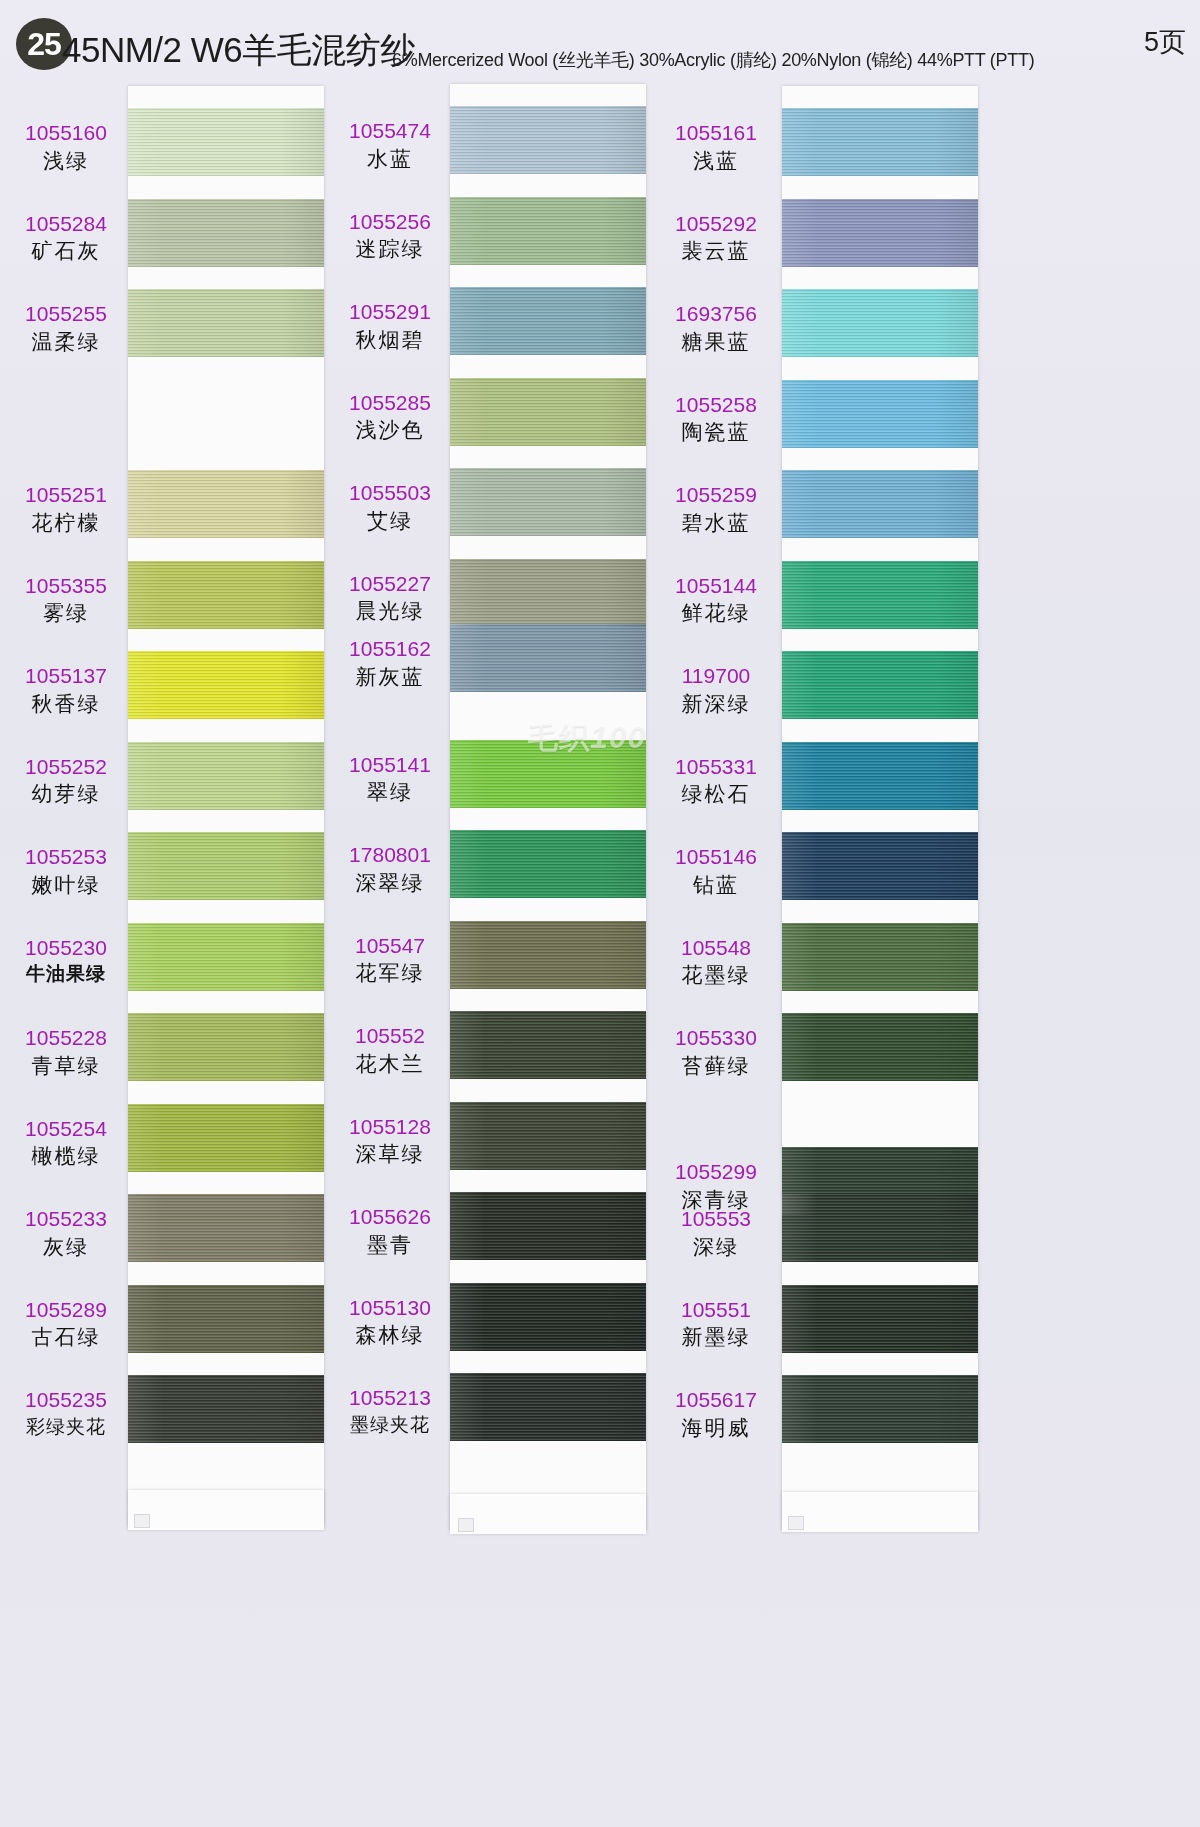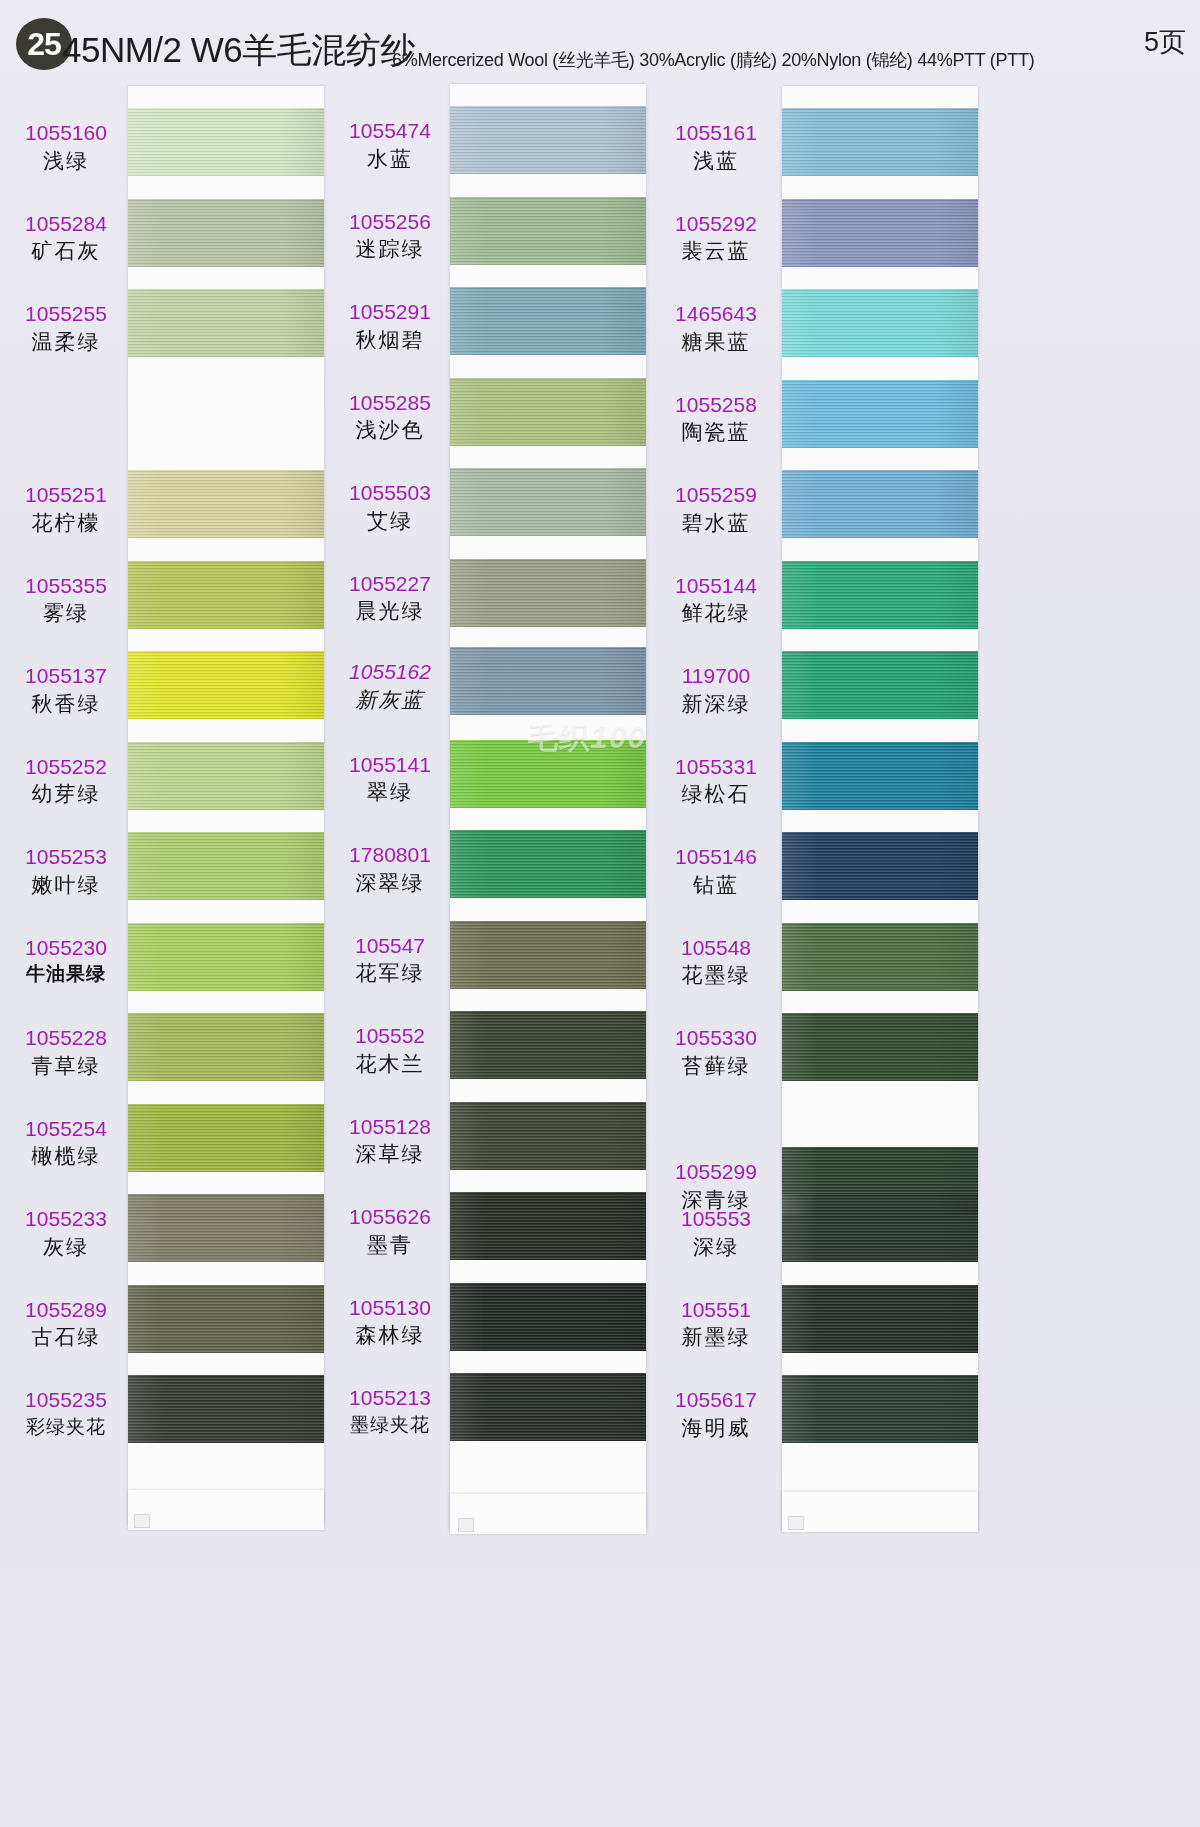"1465643" span.code { text: 1465643 -> 1693756 }
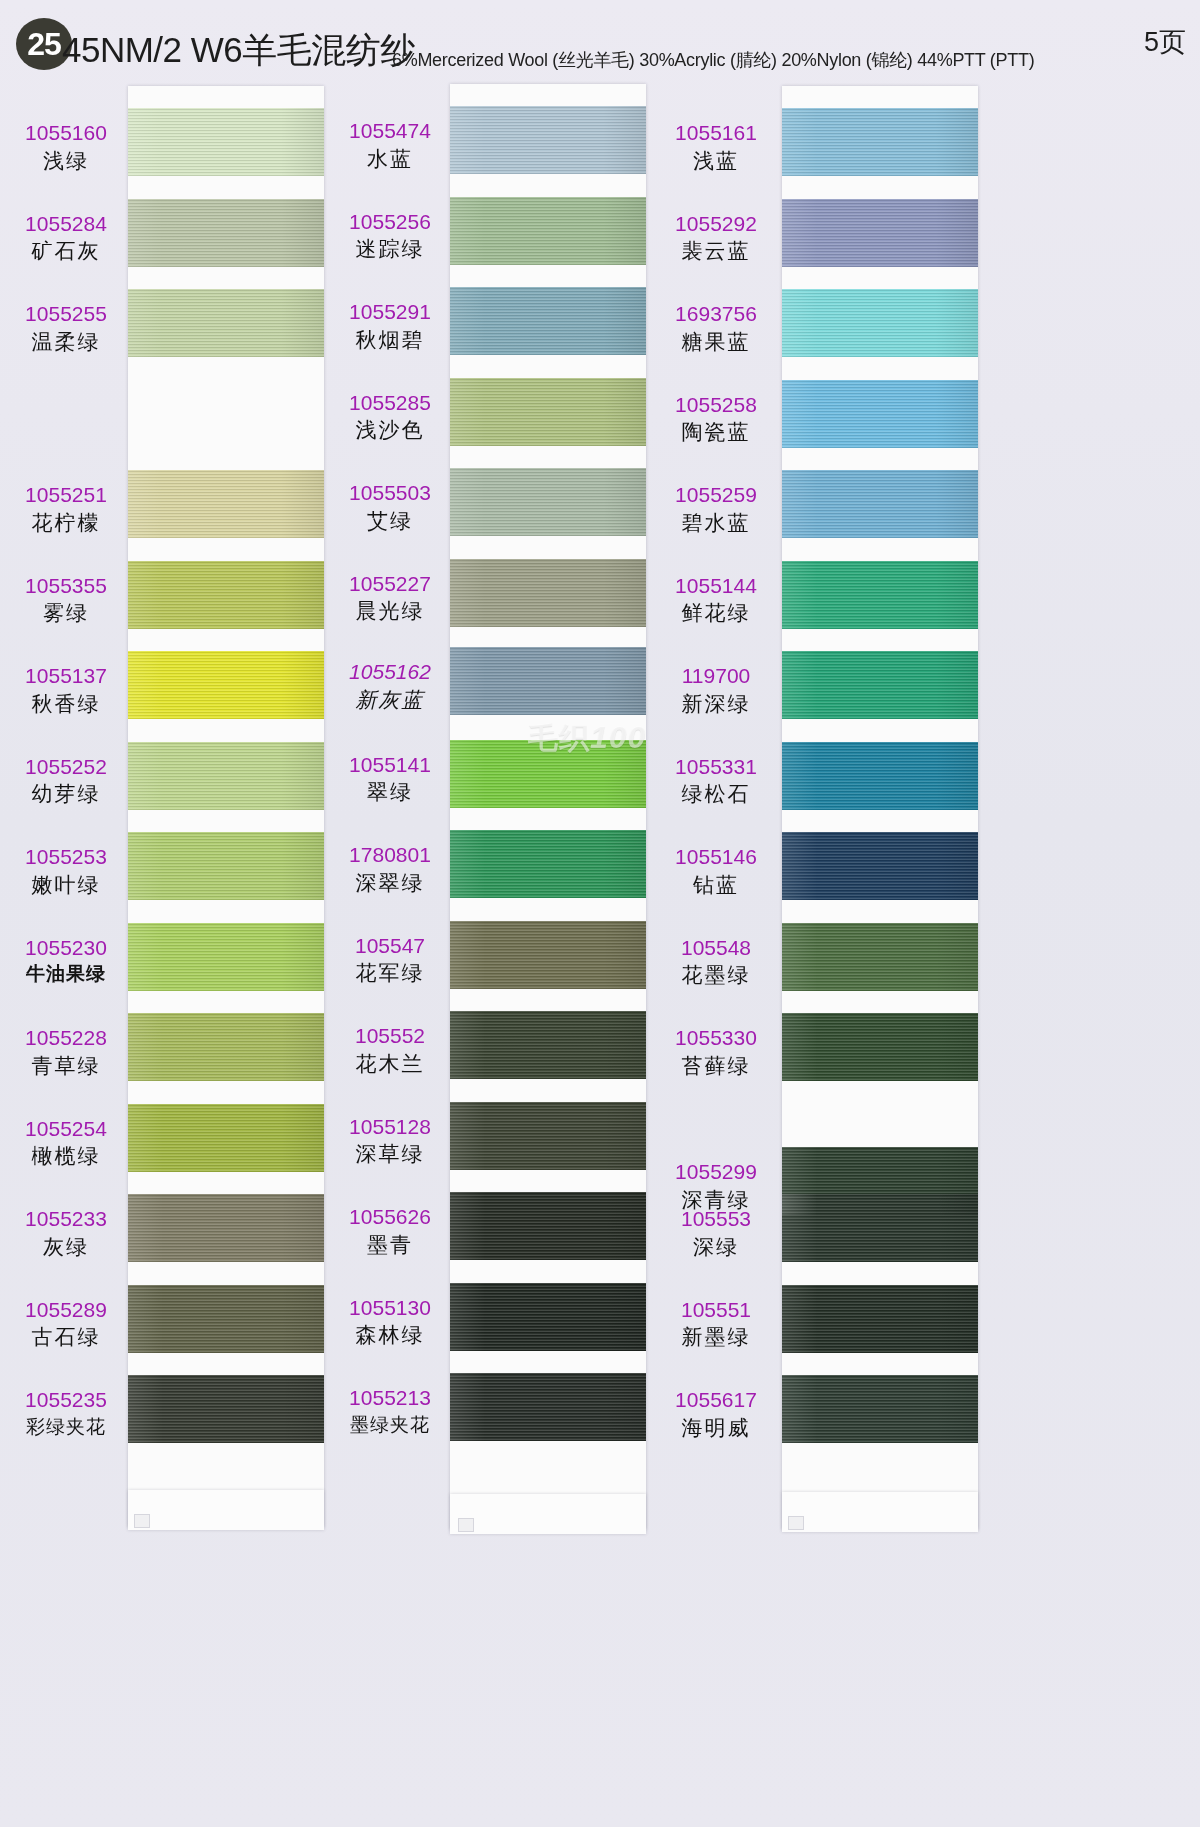"1055162" div.row { font-style: italic -> none; top: 561px -> 538px }
